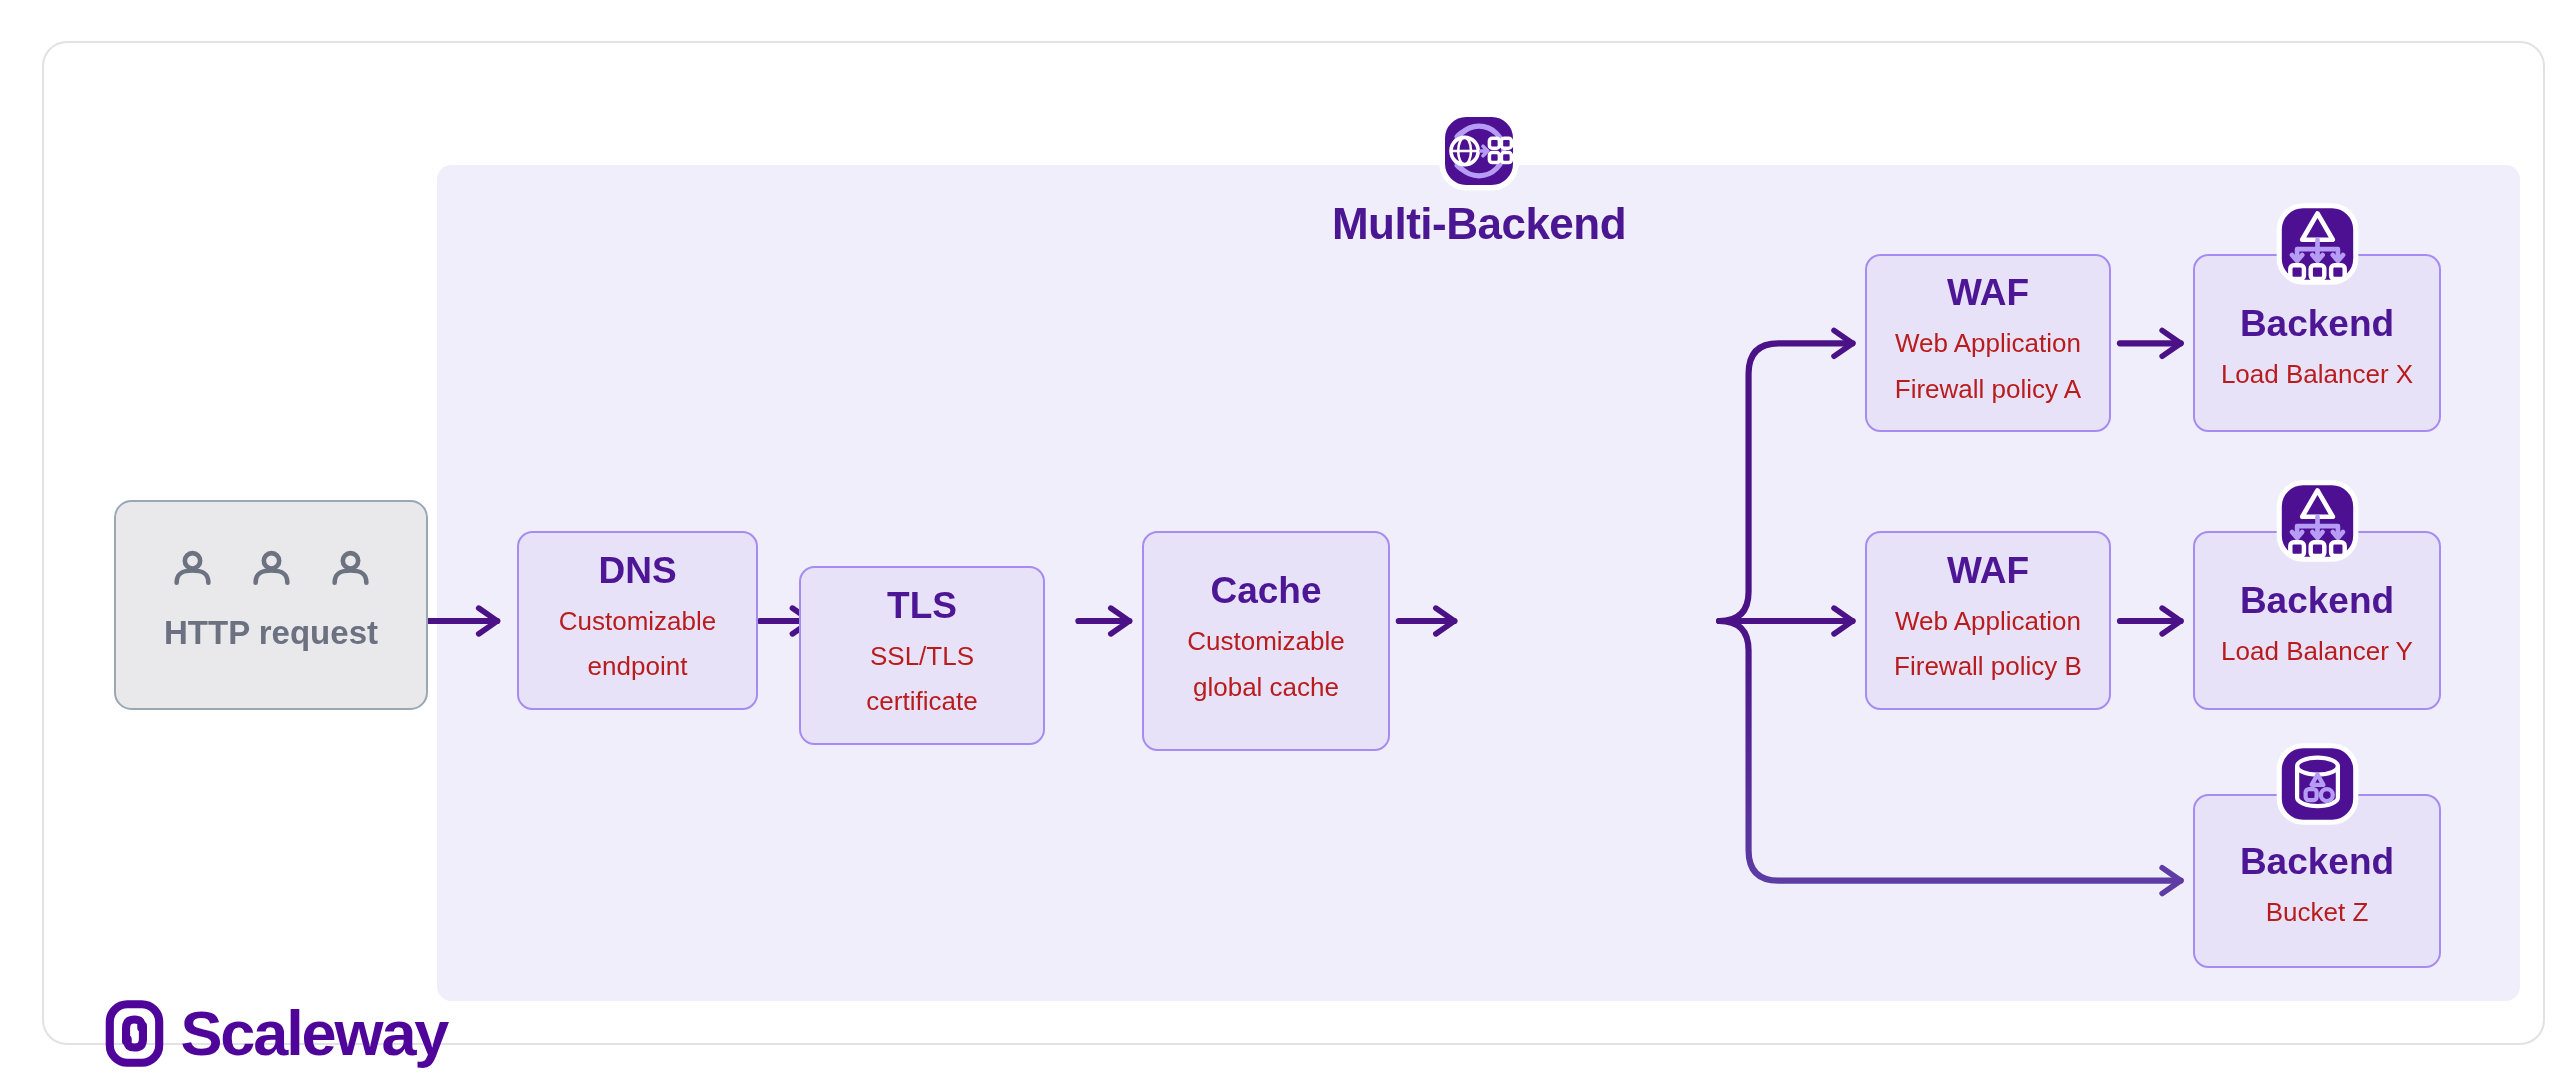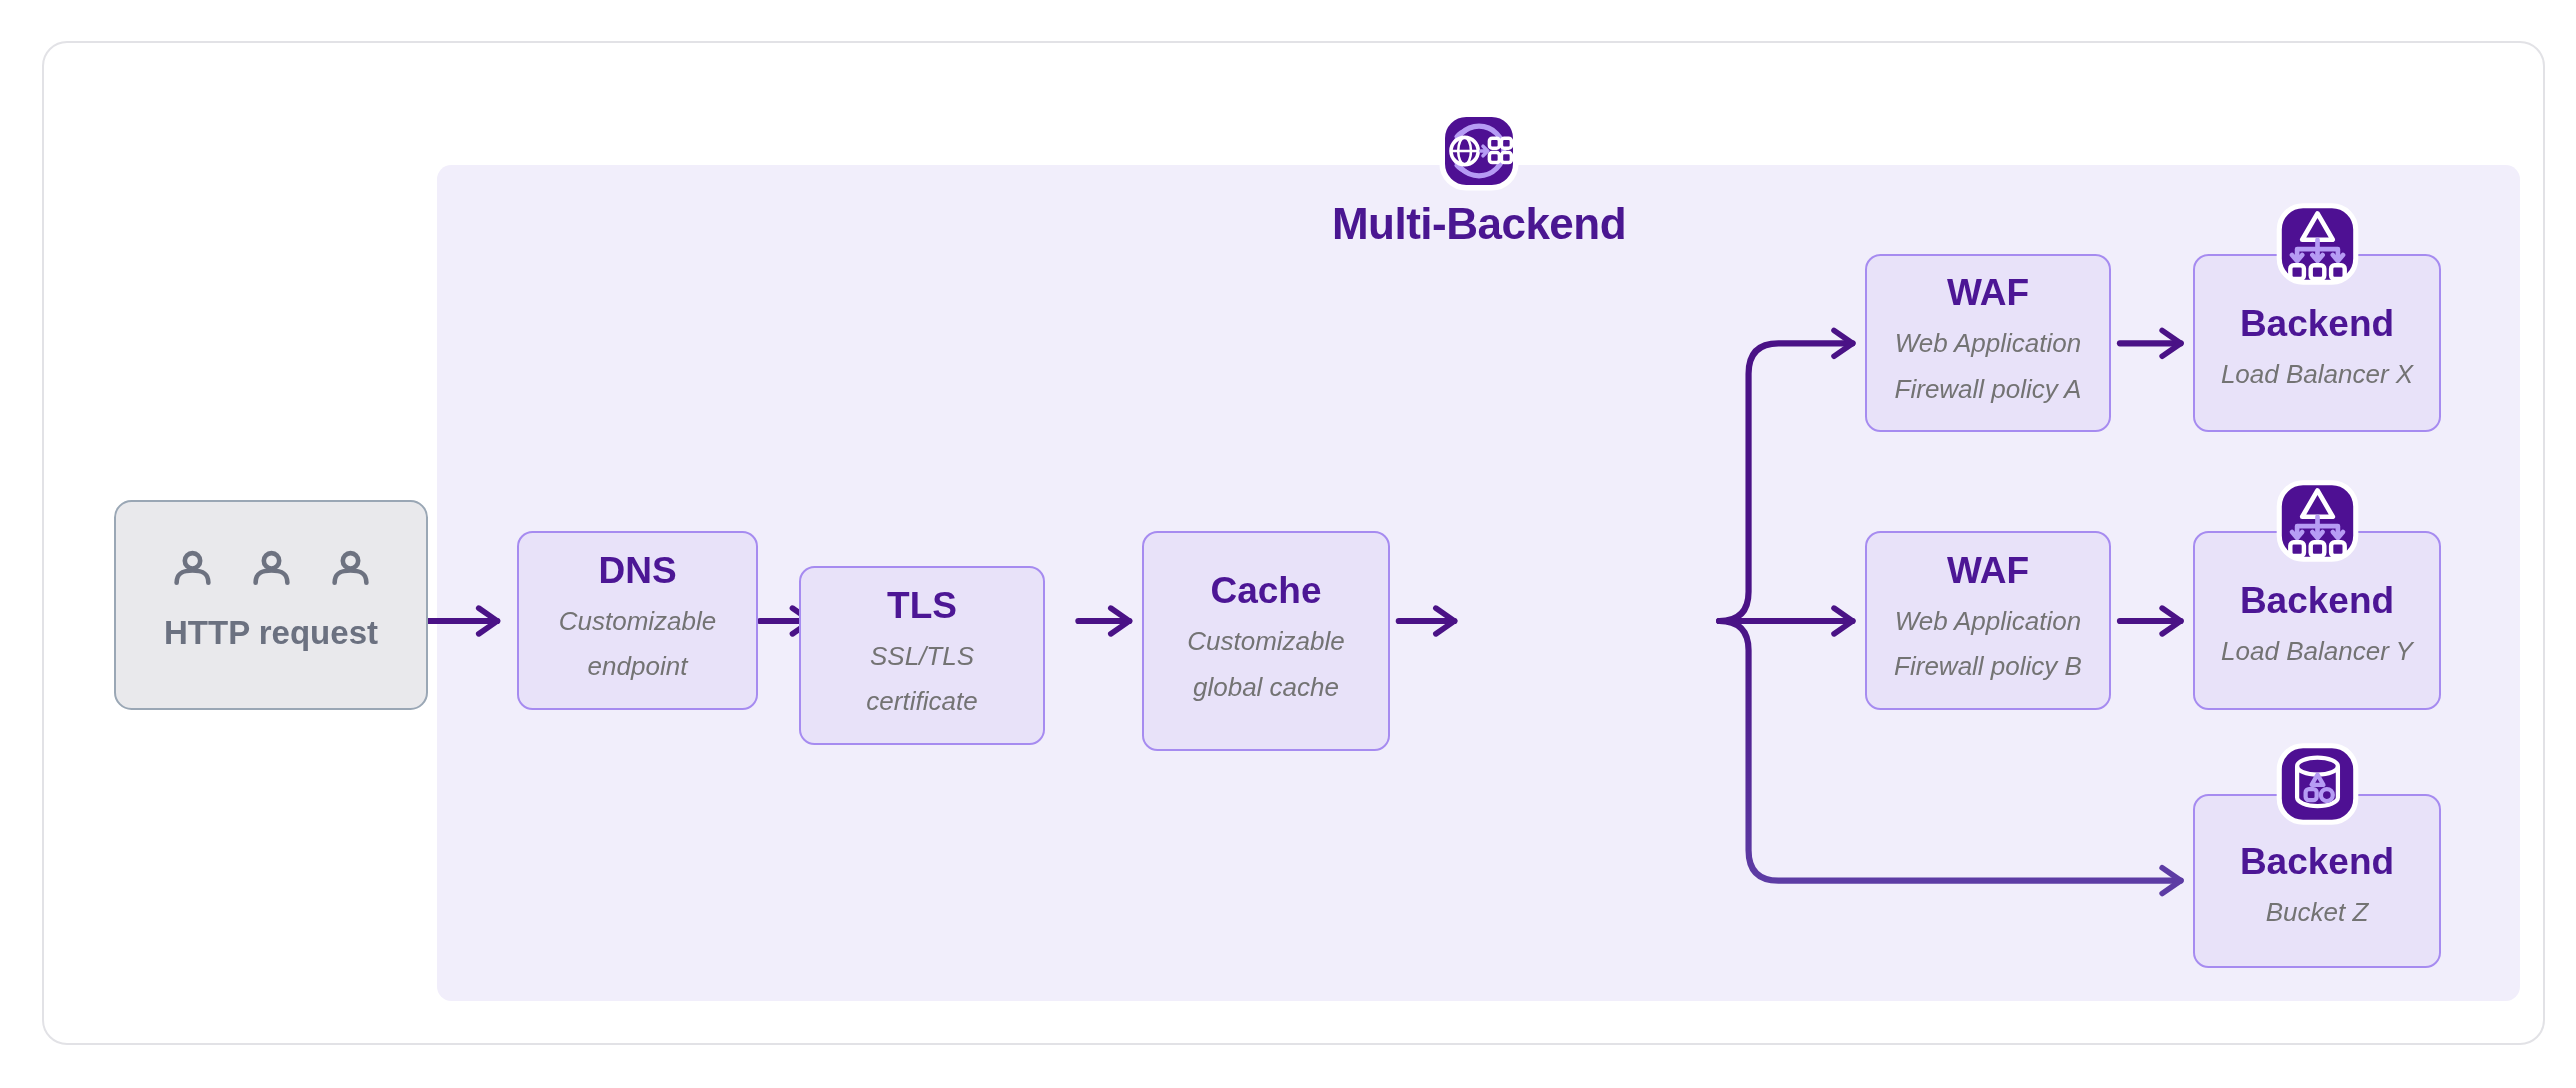"Web Application" .node-sub { color: #737373 -> #b91c1c; font-style: italic -> none }
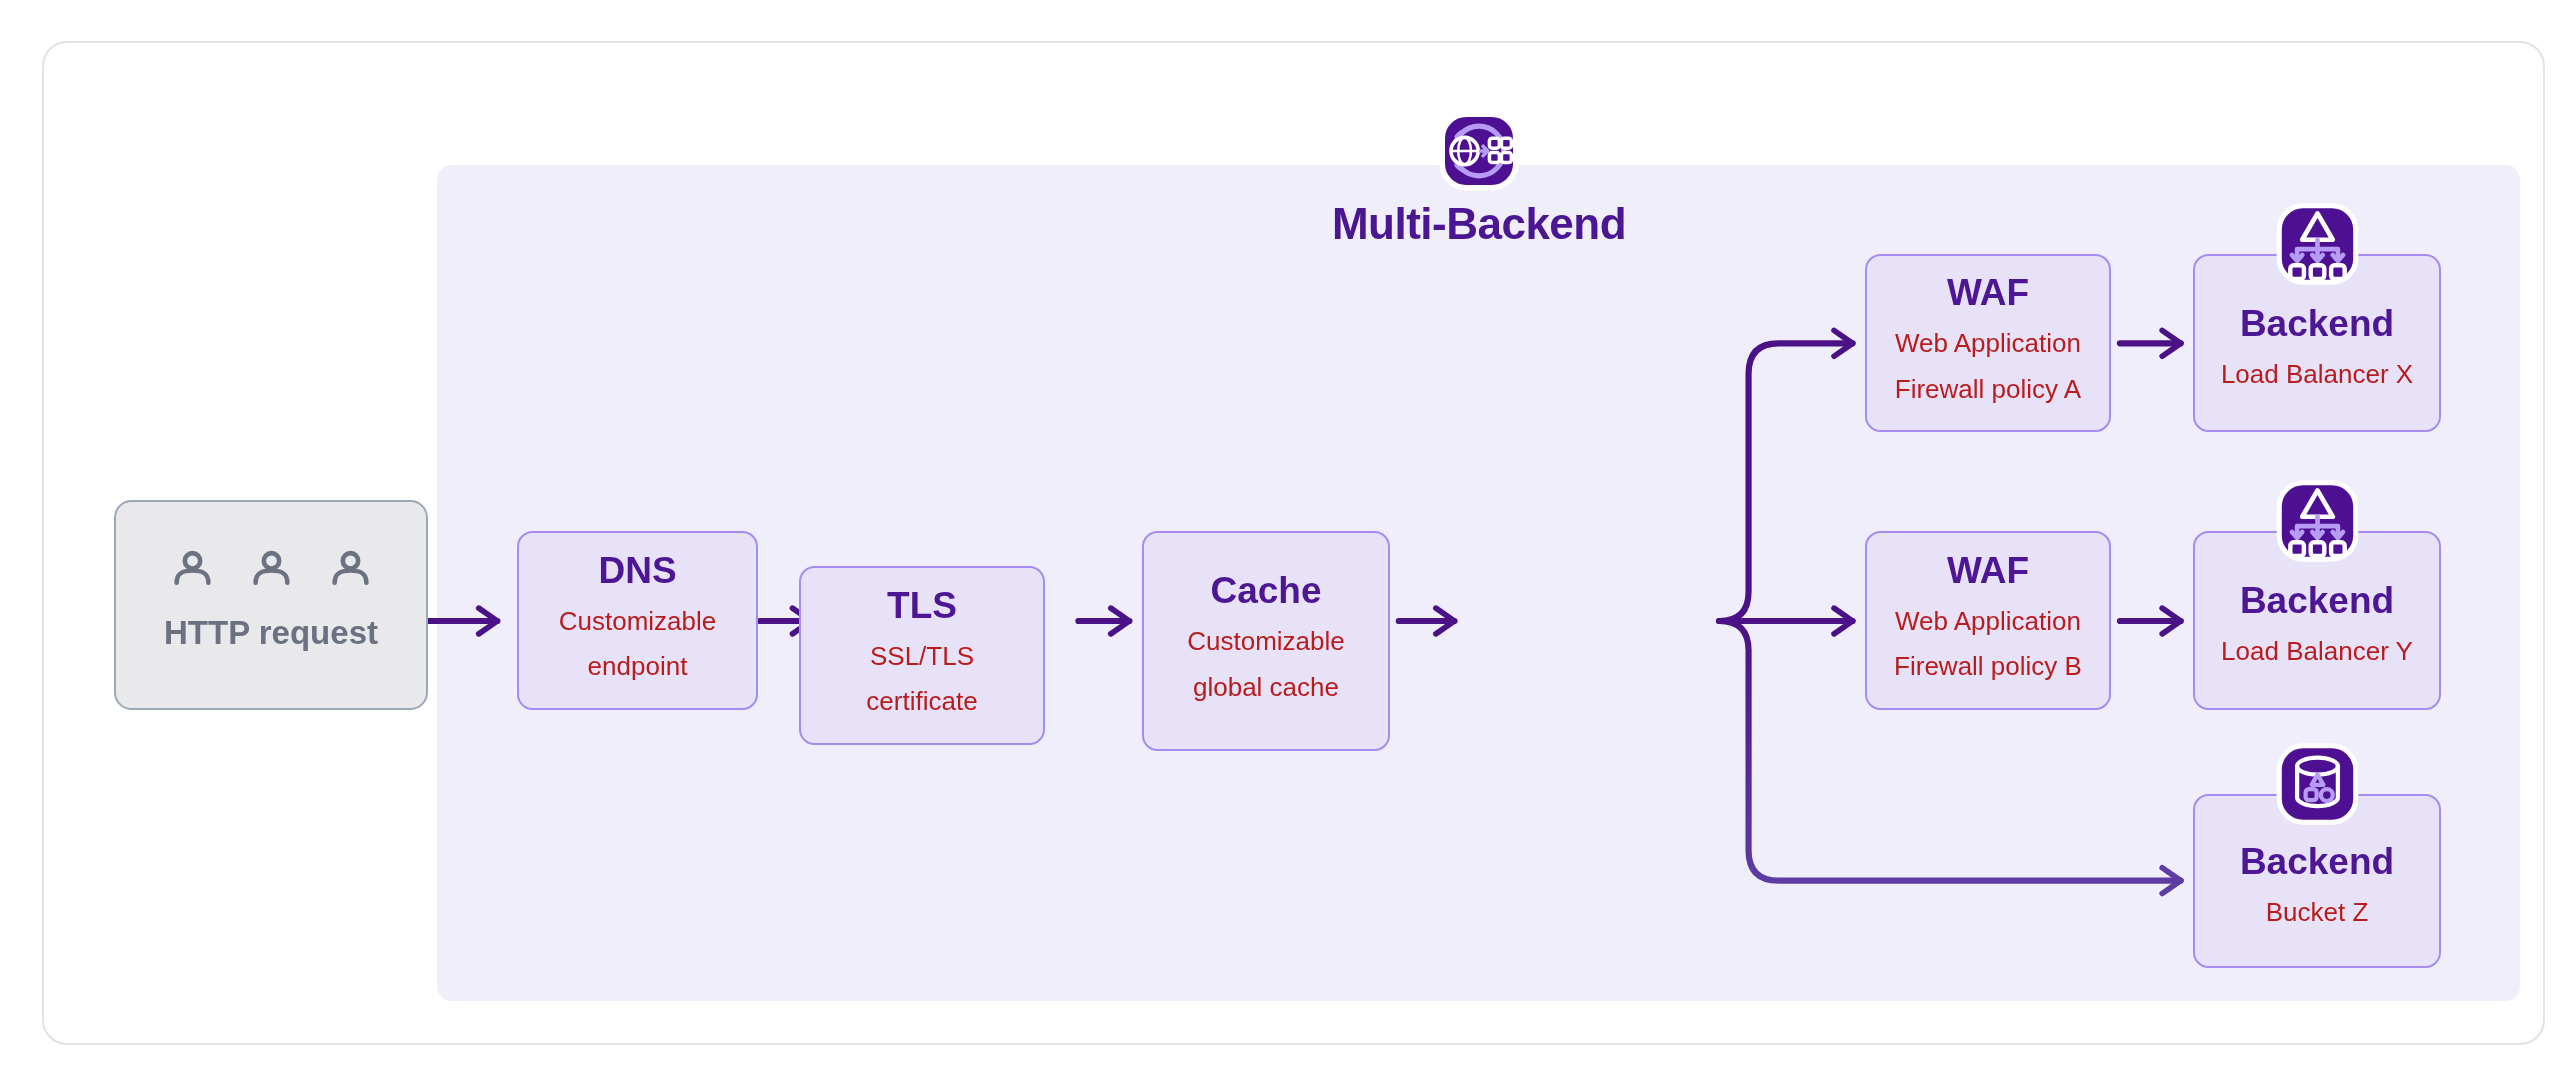"Scaleway" div.brand { html: none -> <div> <svg> <g> <rect></rect> <path></path> <path></path> </g> </svg> <span>Scaleway</span> </div> }
